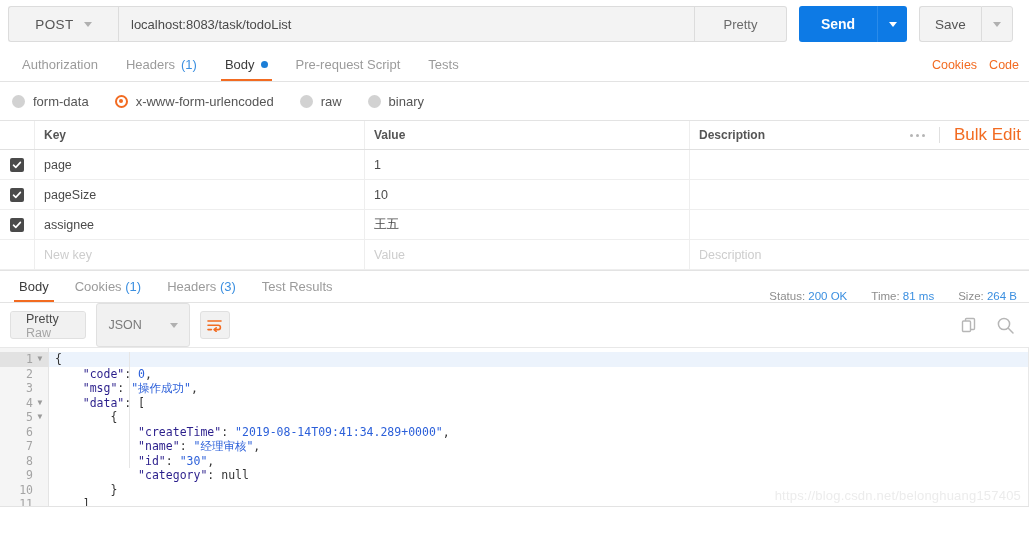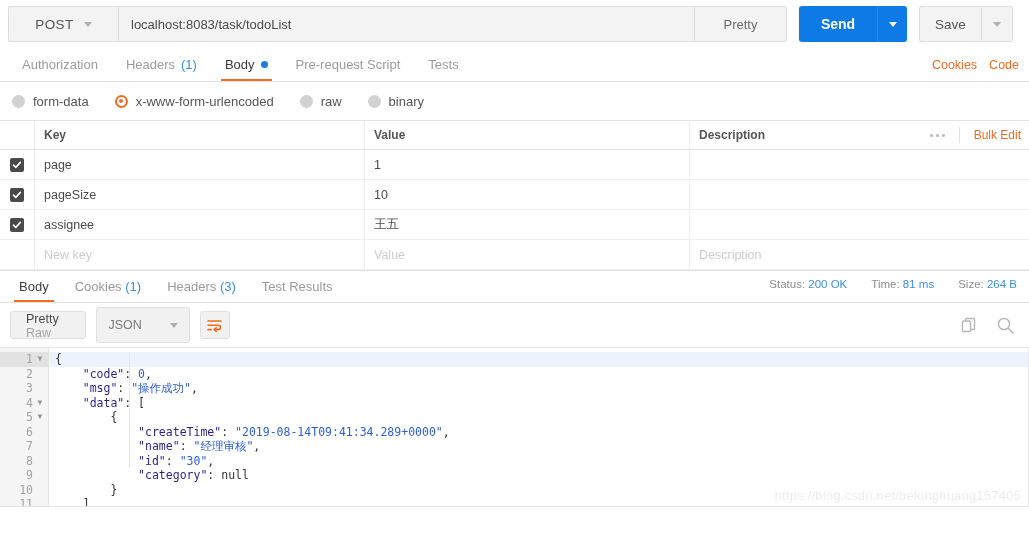"Bulk Edit" .bulk-edit { font-size: 12px -> 17px }
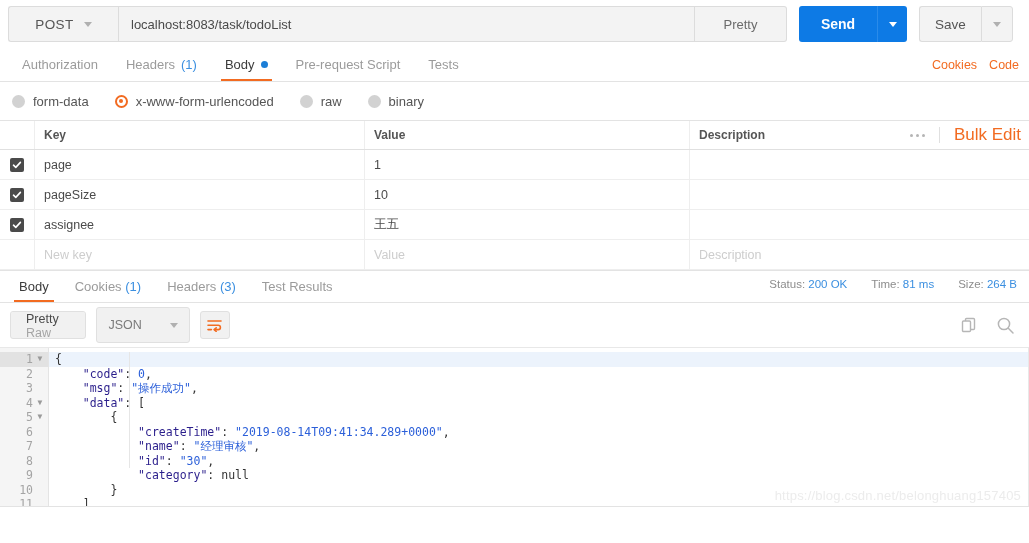"Status: 200 OK" .resp-meta { bottom: 12px -> 0 }
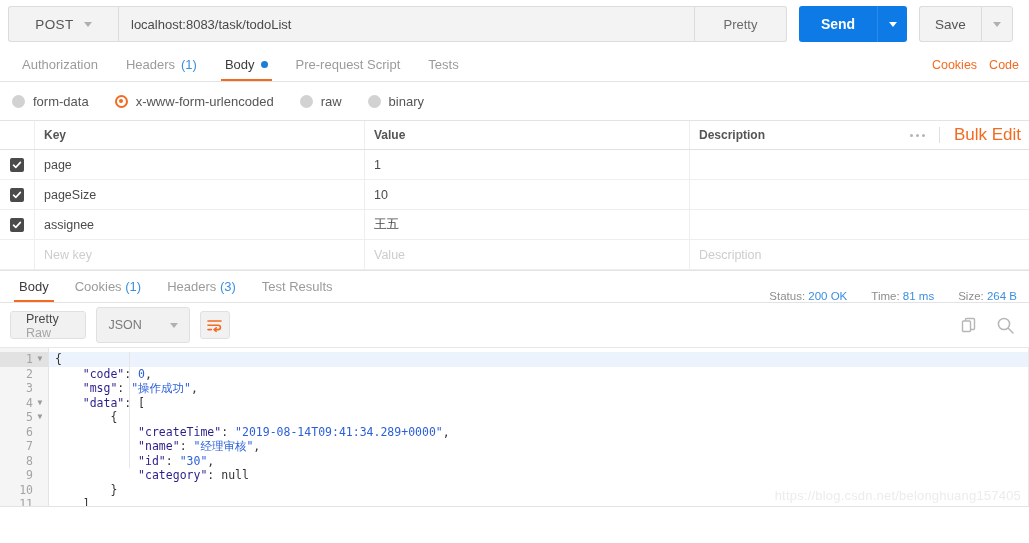"JSON" .json-select { height: 36px -> 44px }
